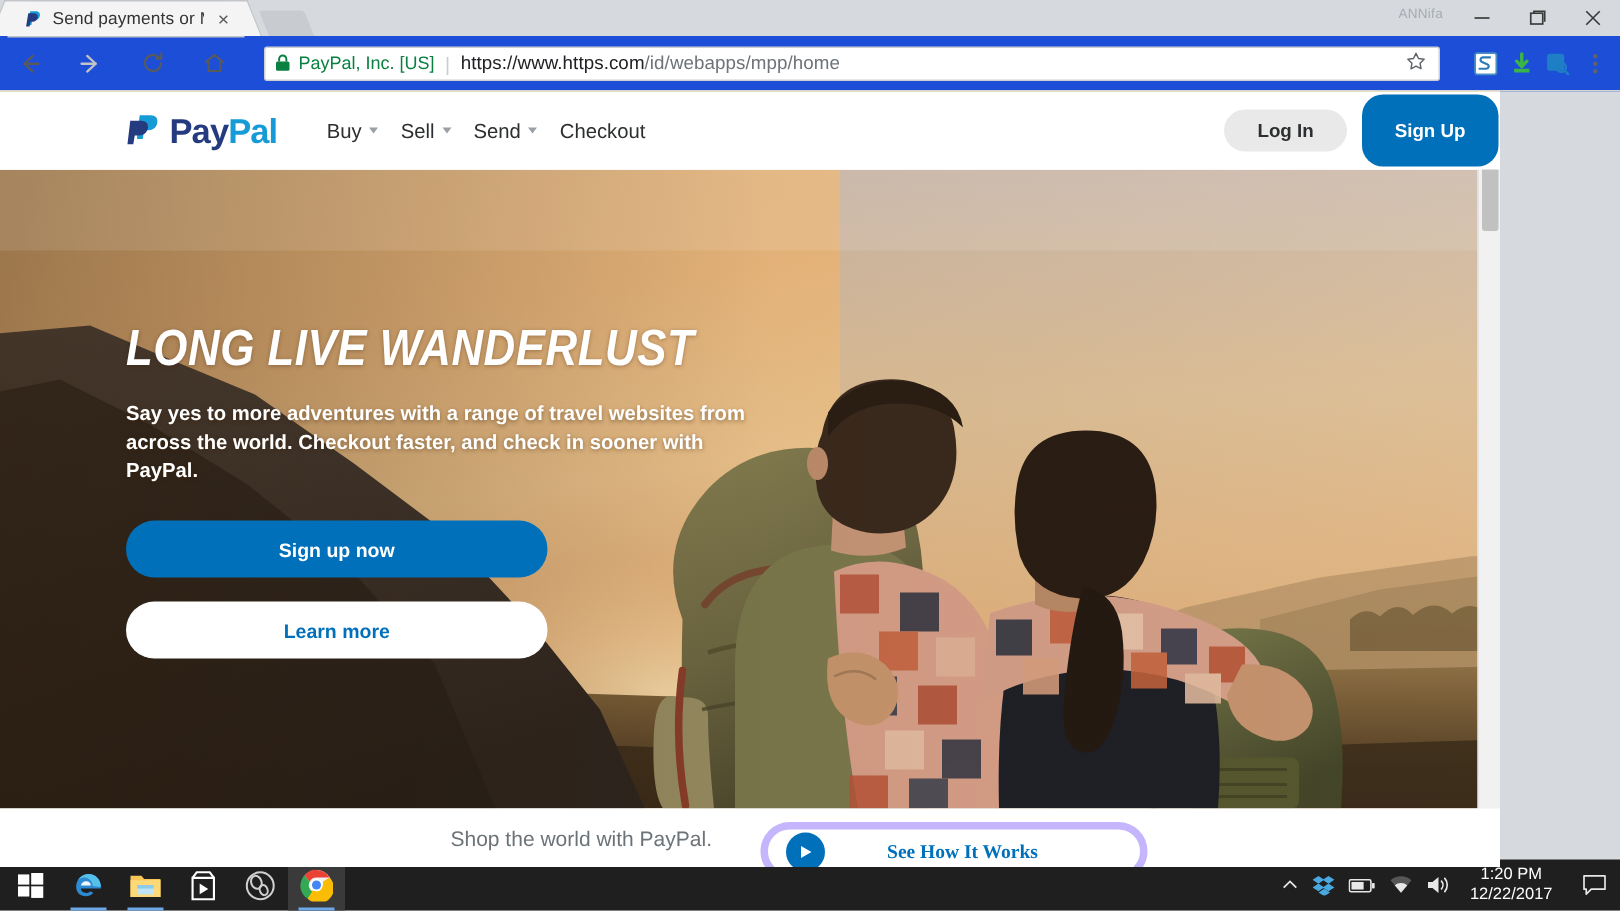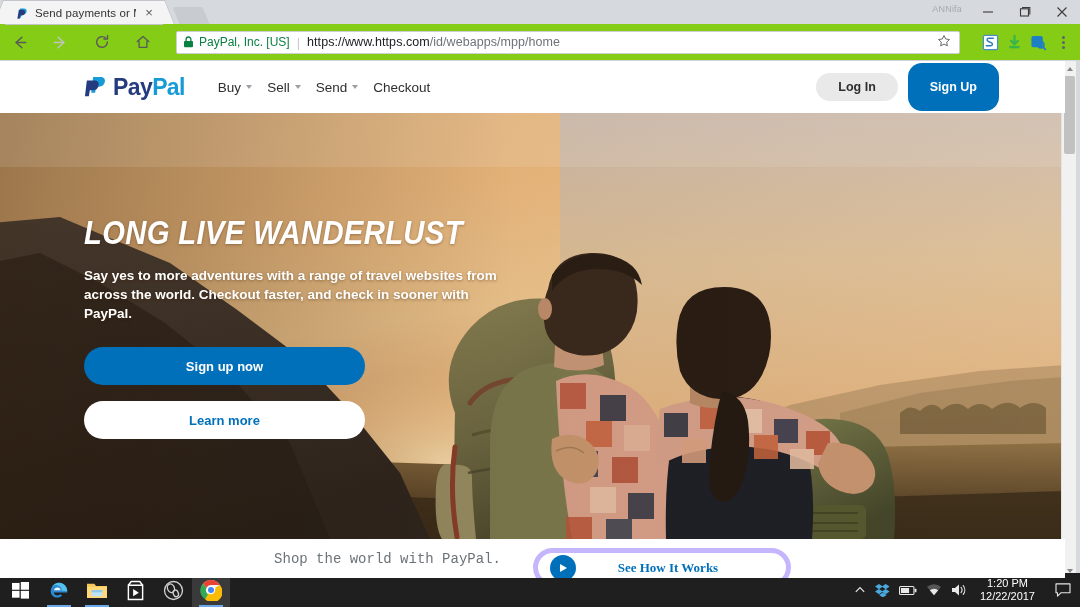"PayPal, Inc. [US]" .toolbar { background: #84cc16 -> #1d4ed8 }
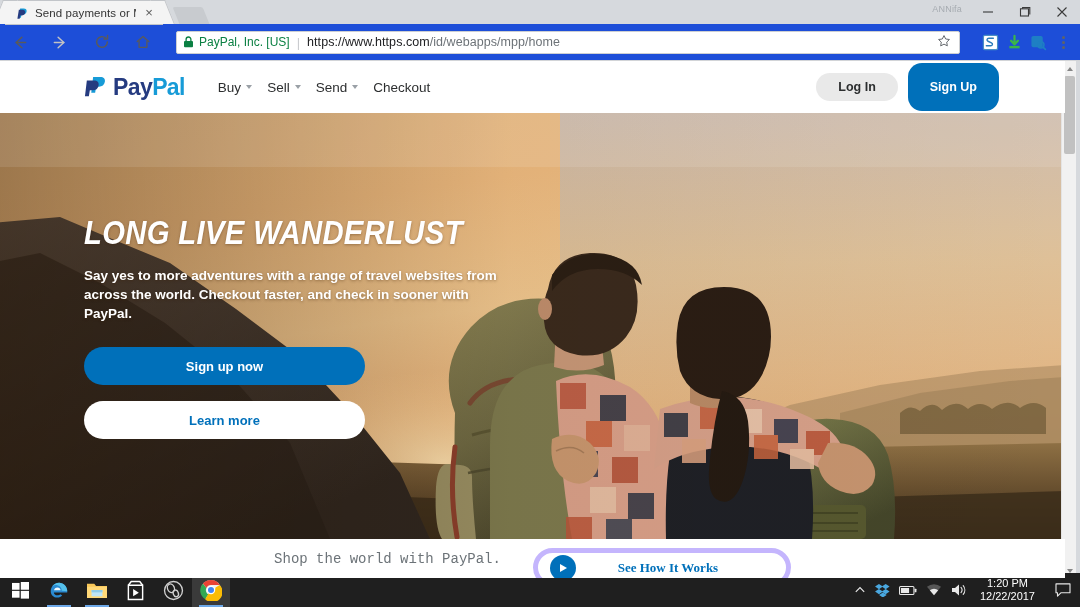"PayPal" .viewport { width: 1076px -> 1000px }
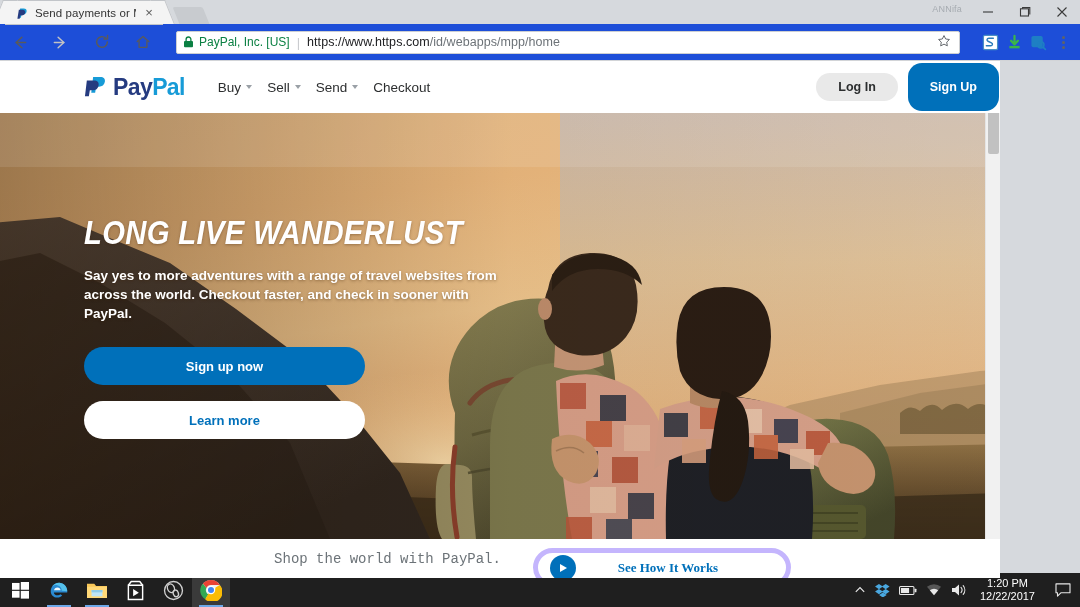"Shop the world with PayPal." .shop-text { font-family: Liberation Mono, monospace -> none }
